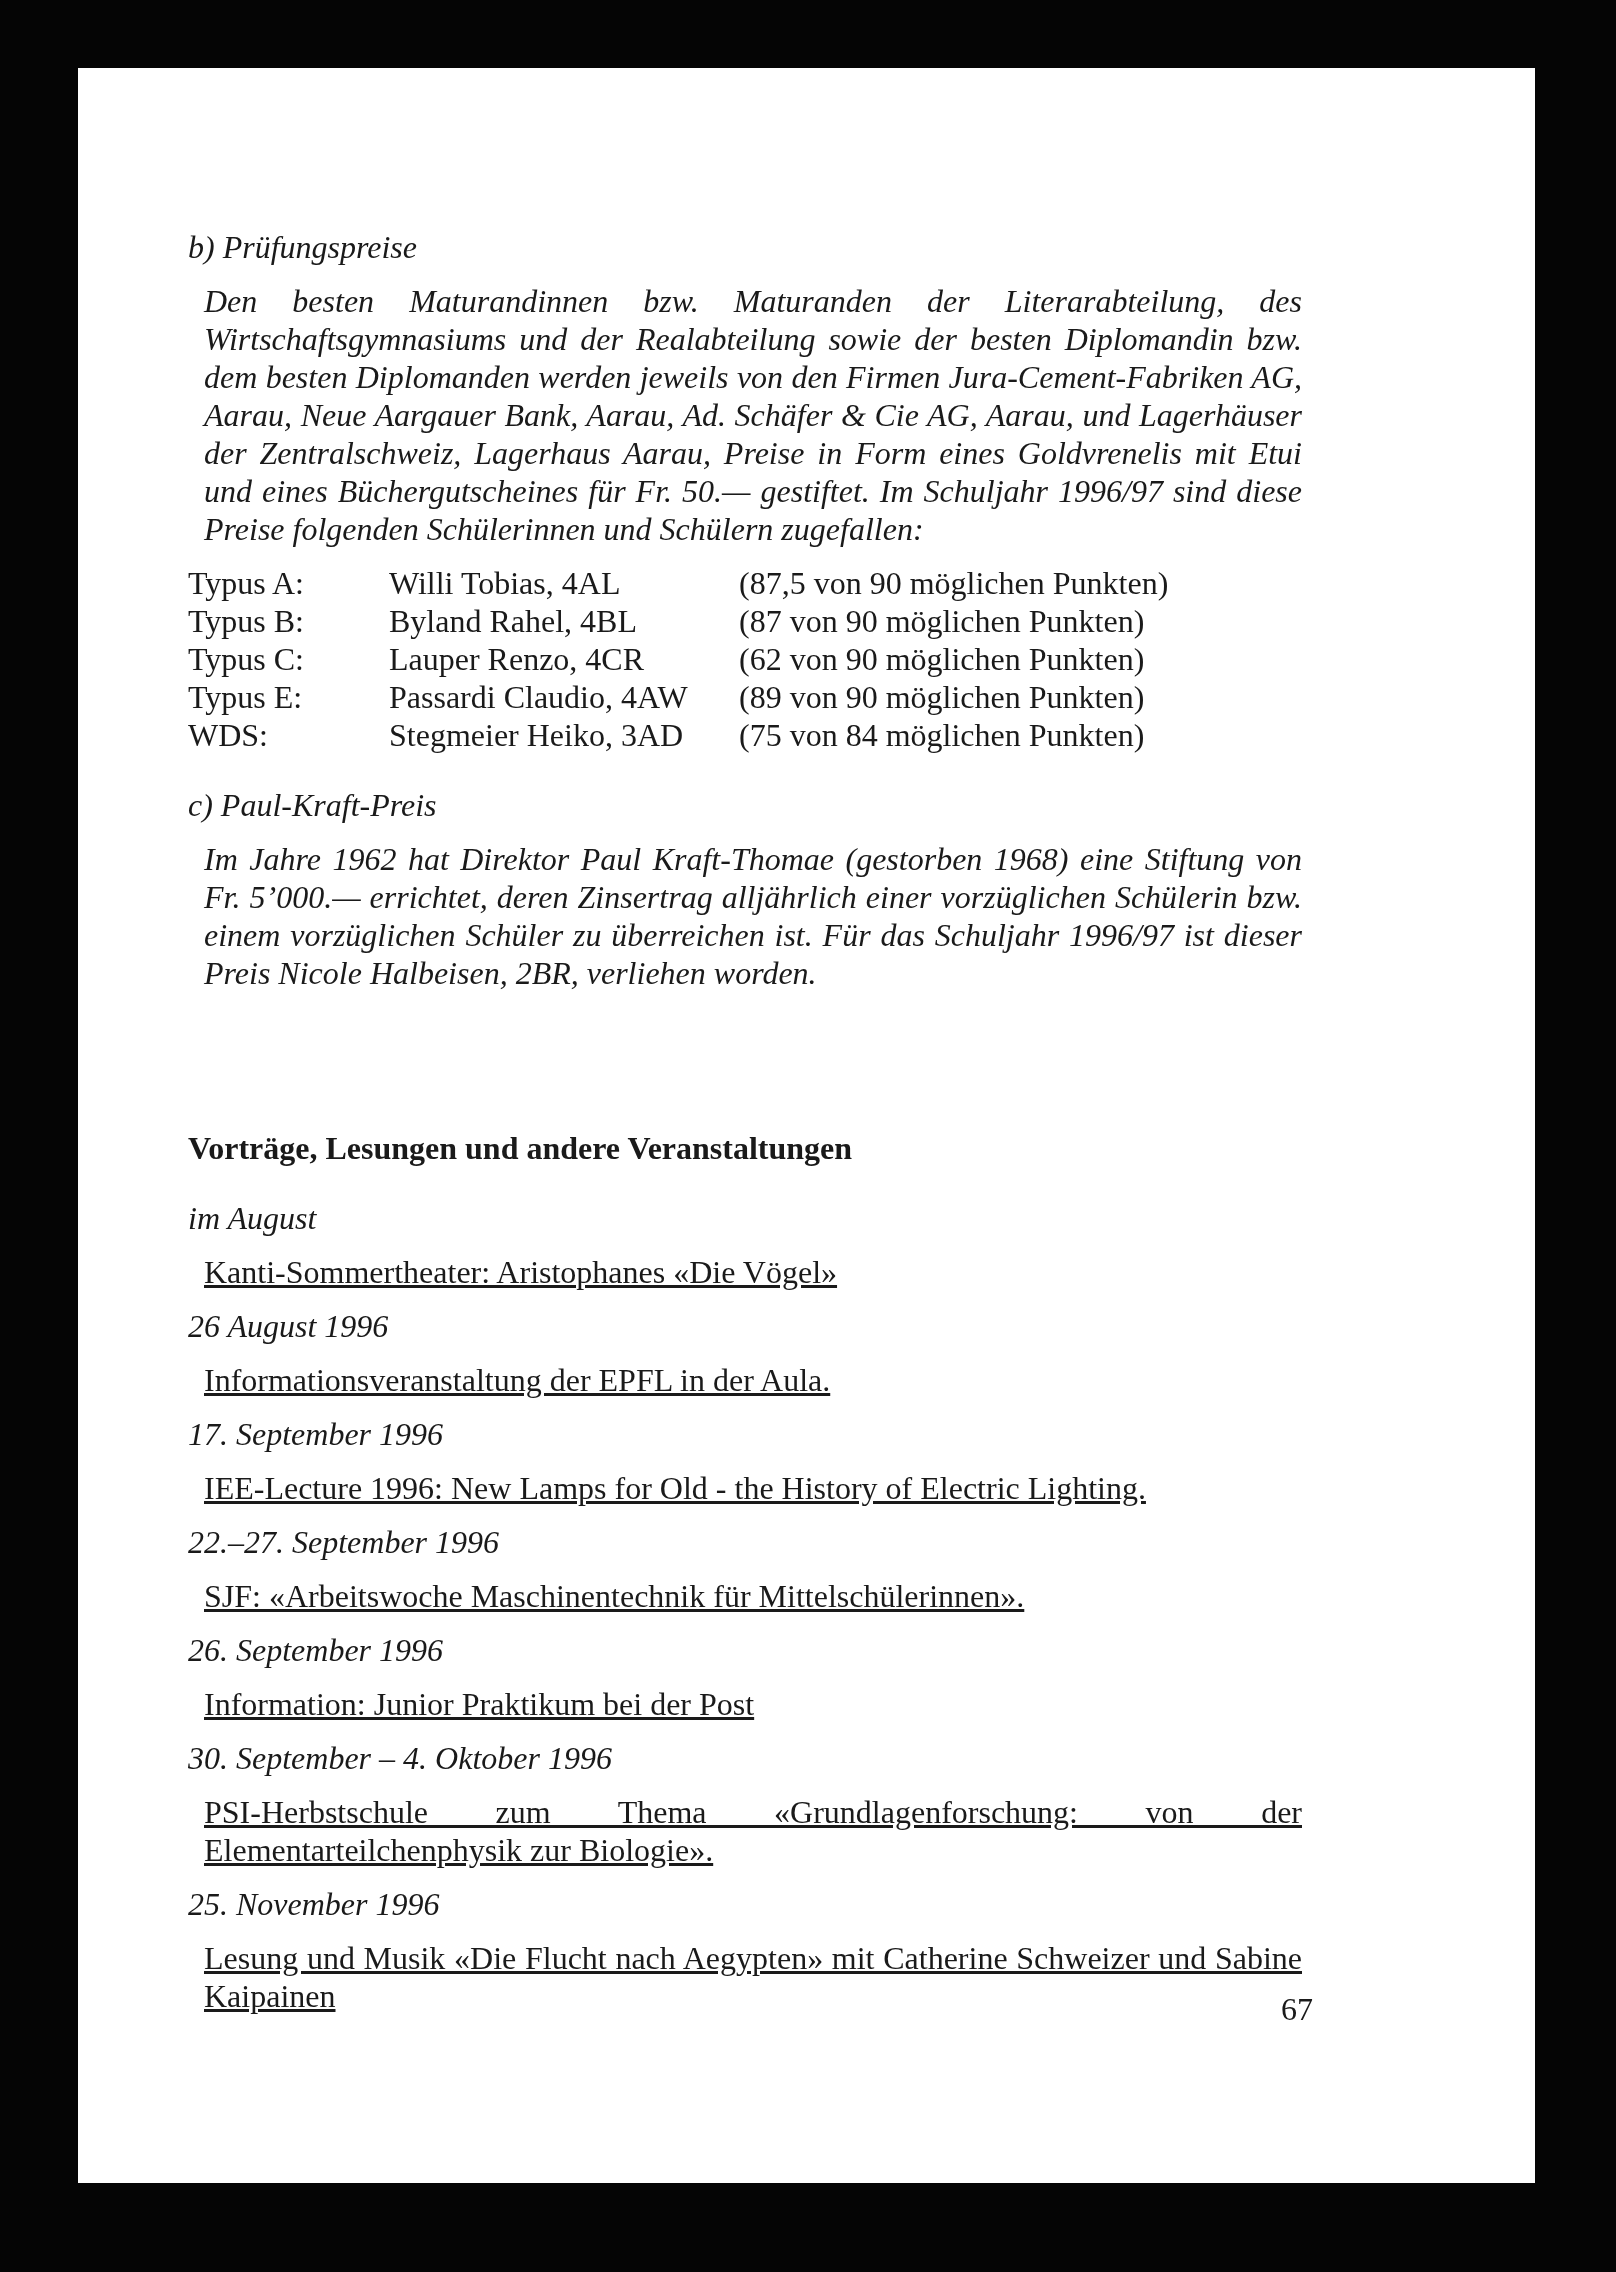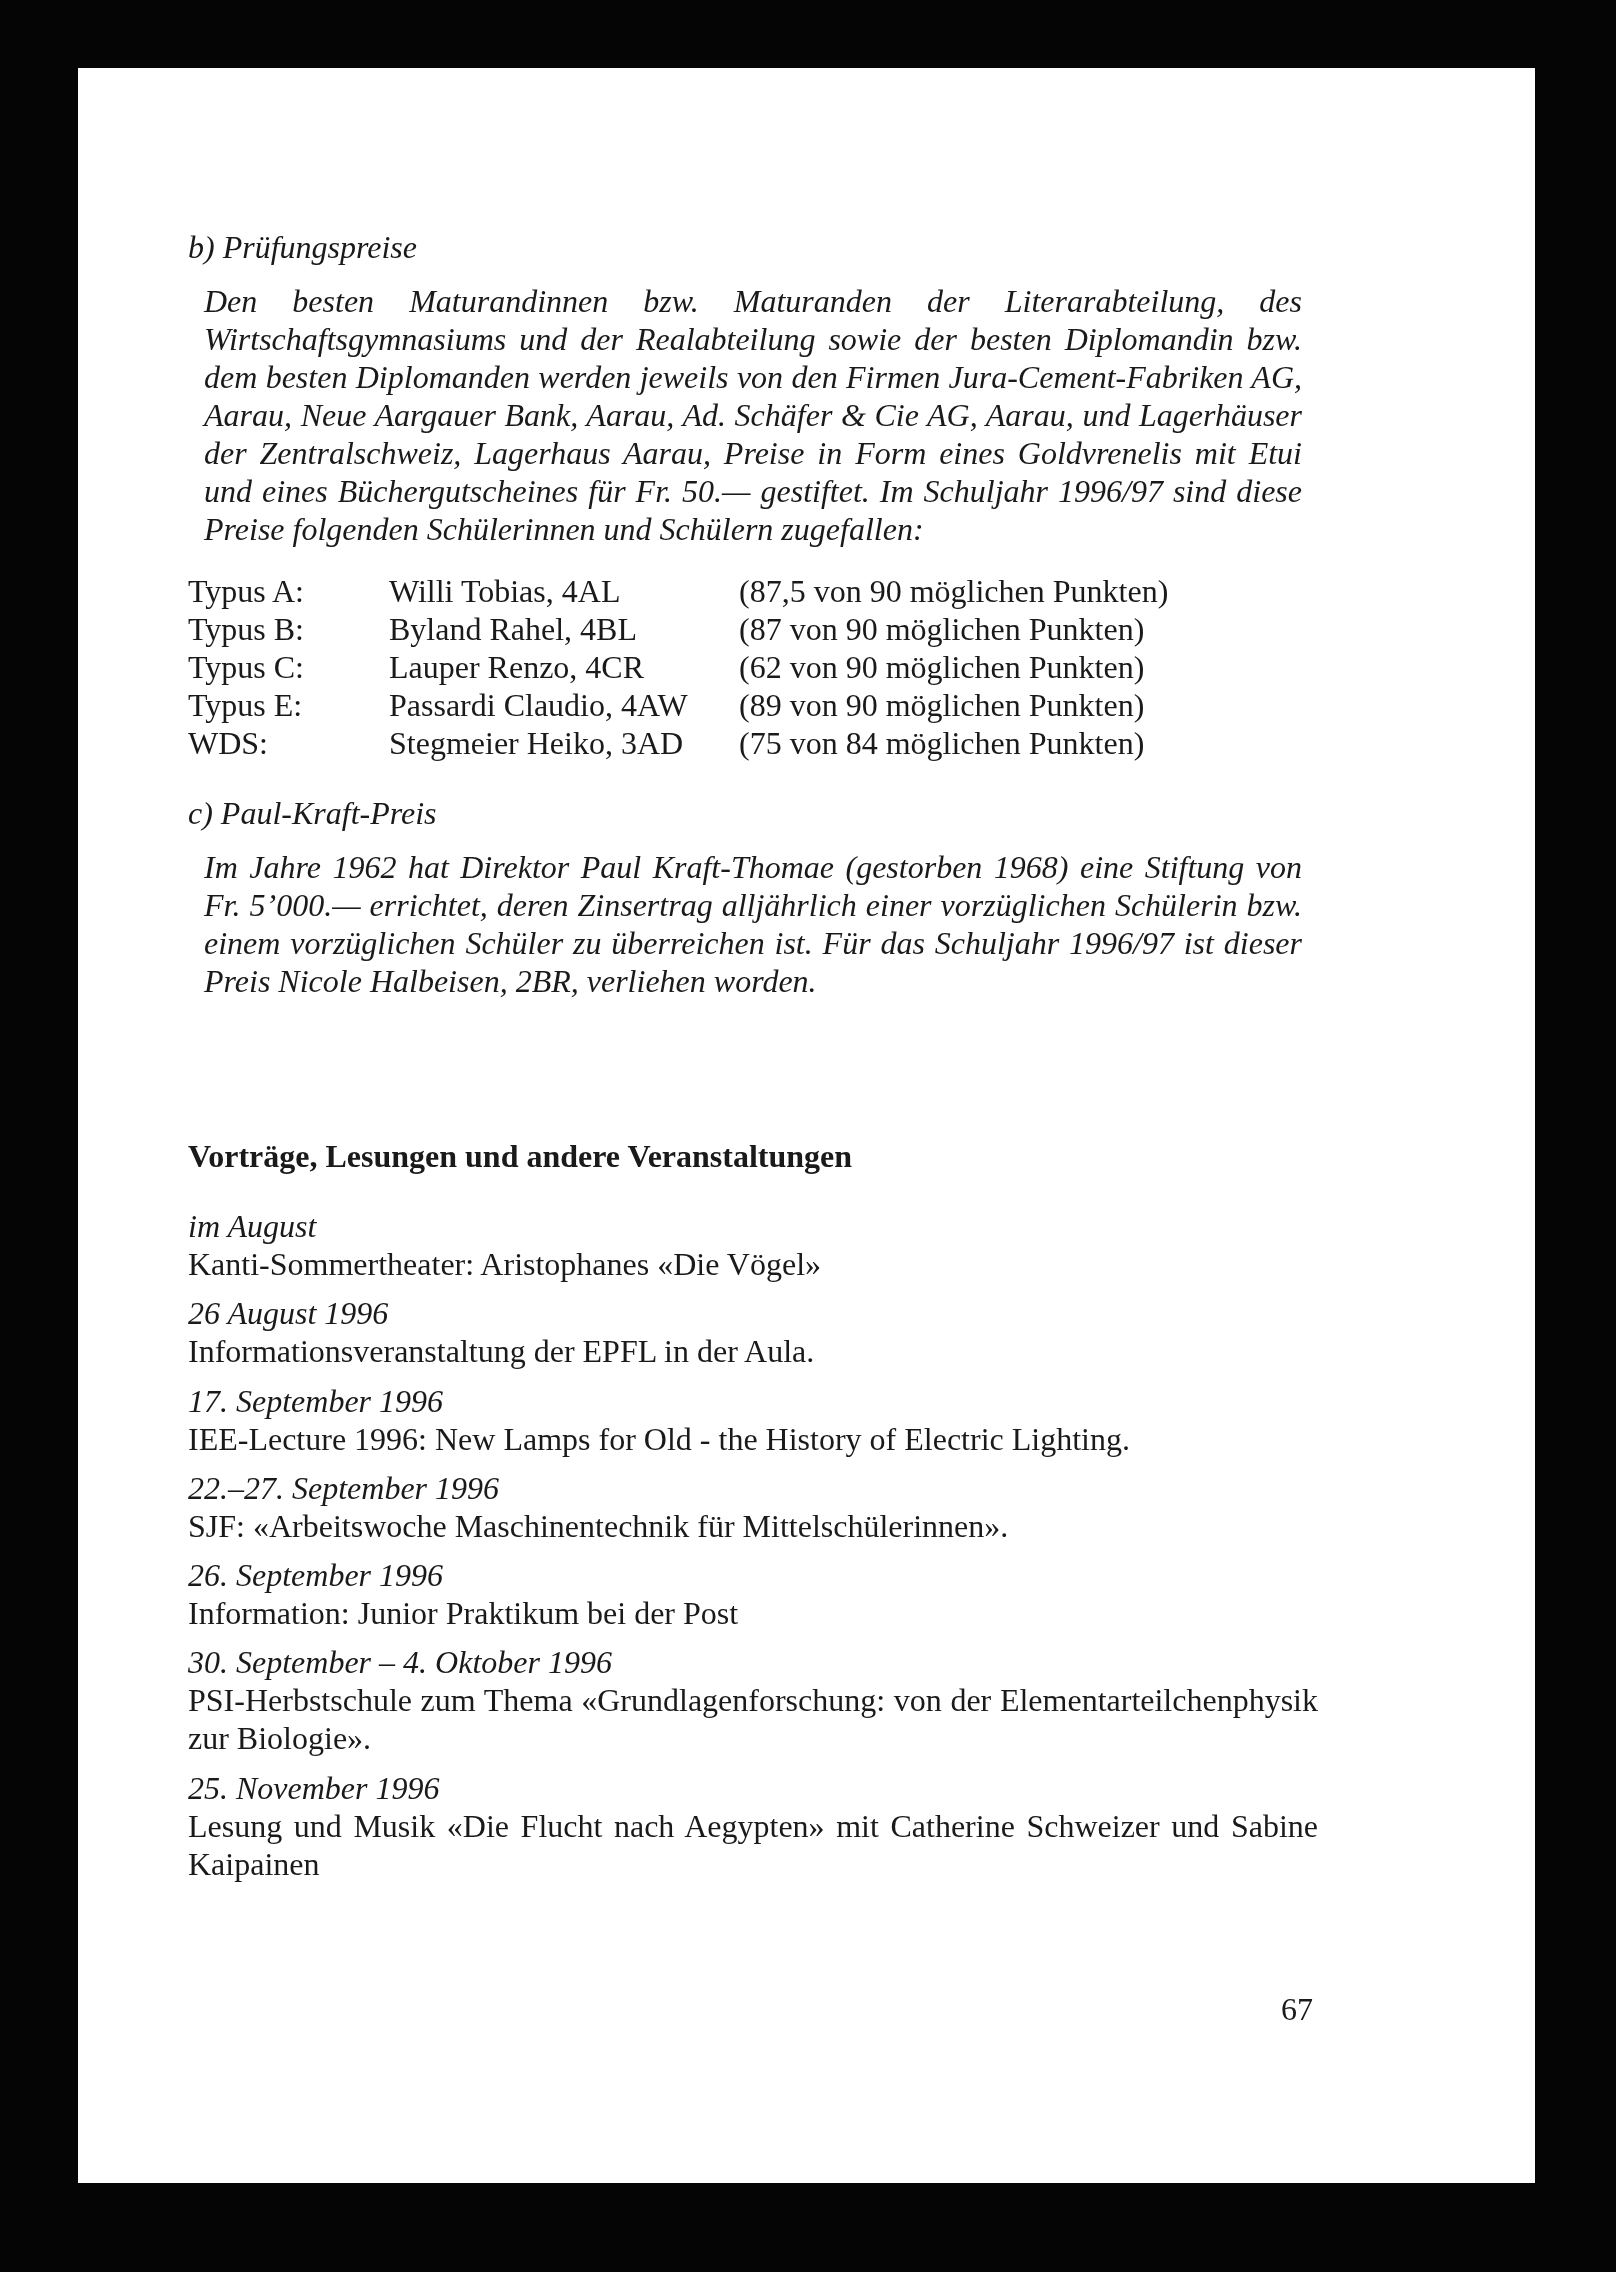"Typus A:" .prize-table { margin-top: 24px -> 16px }
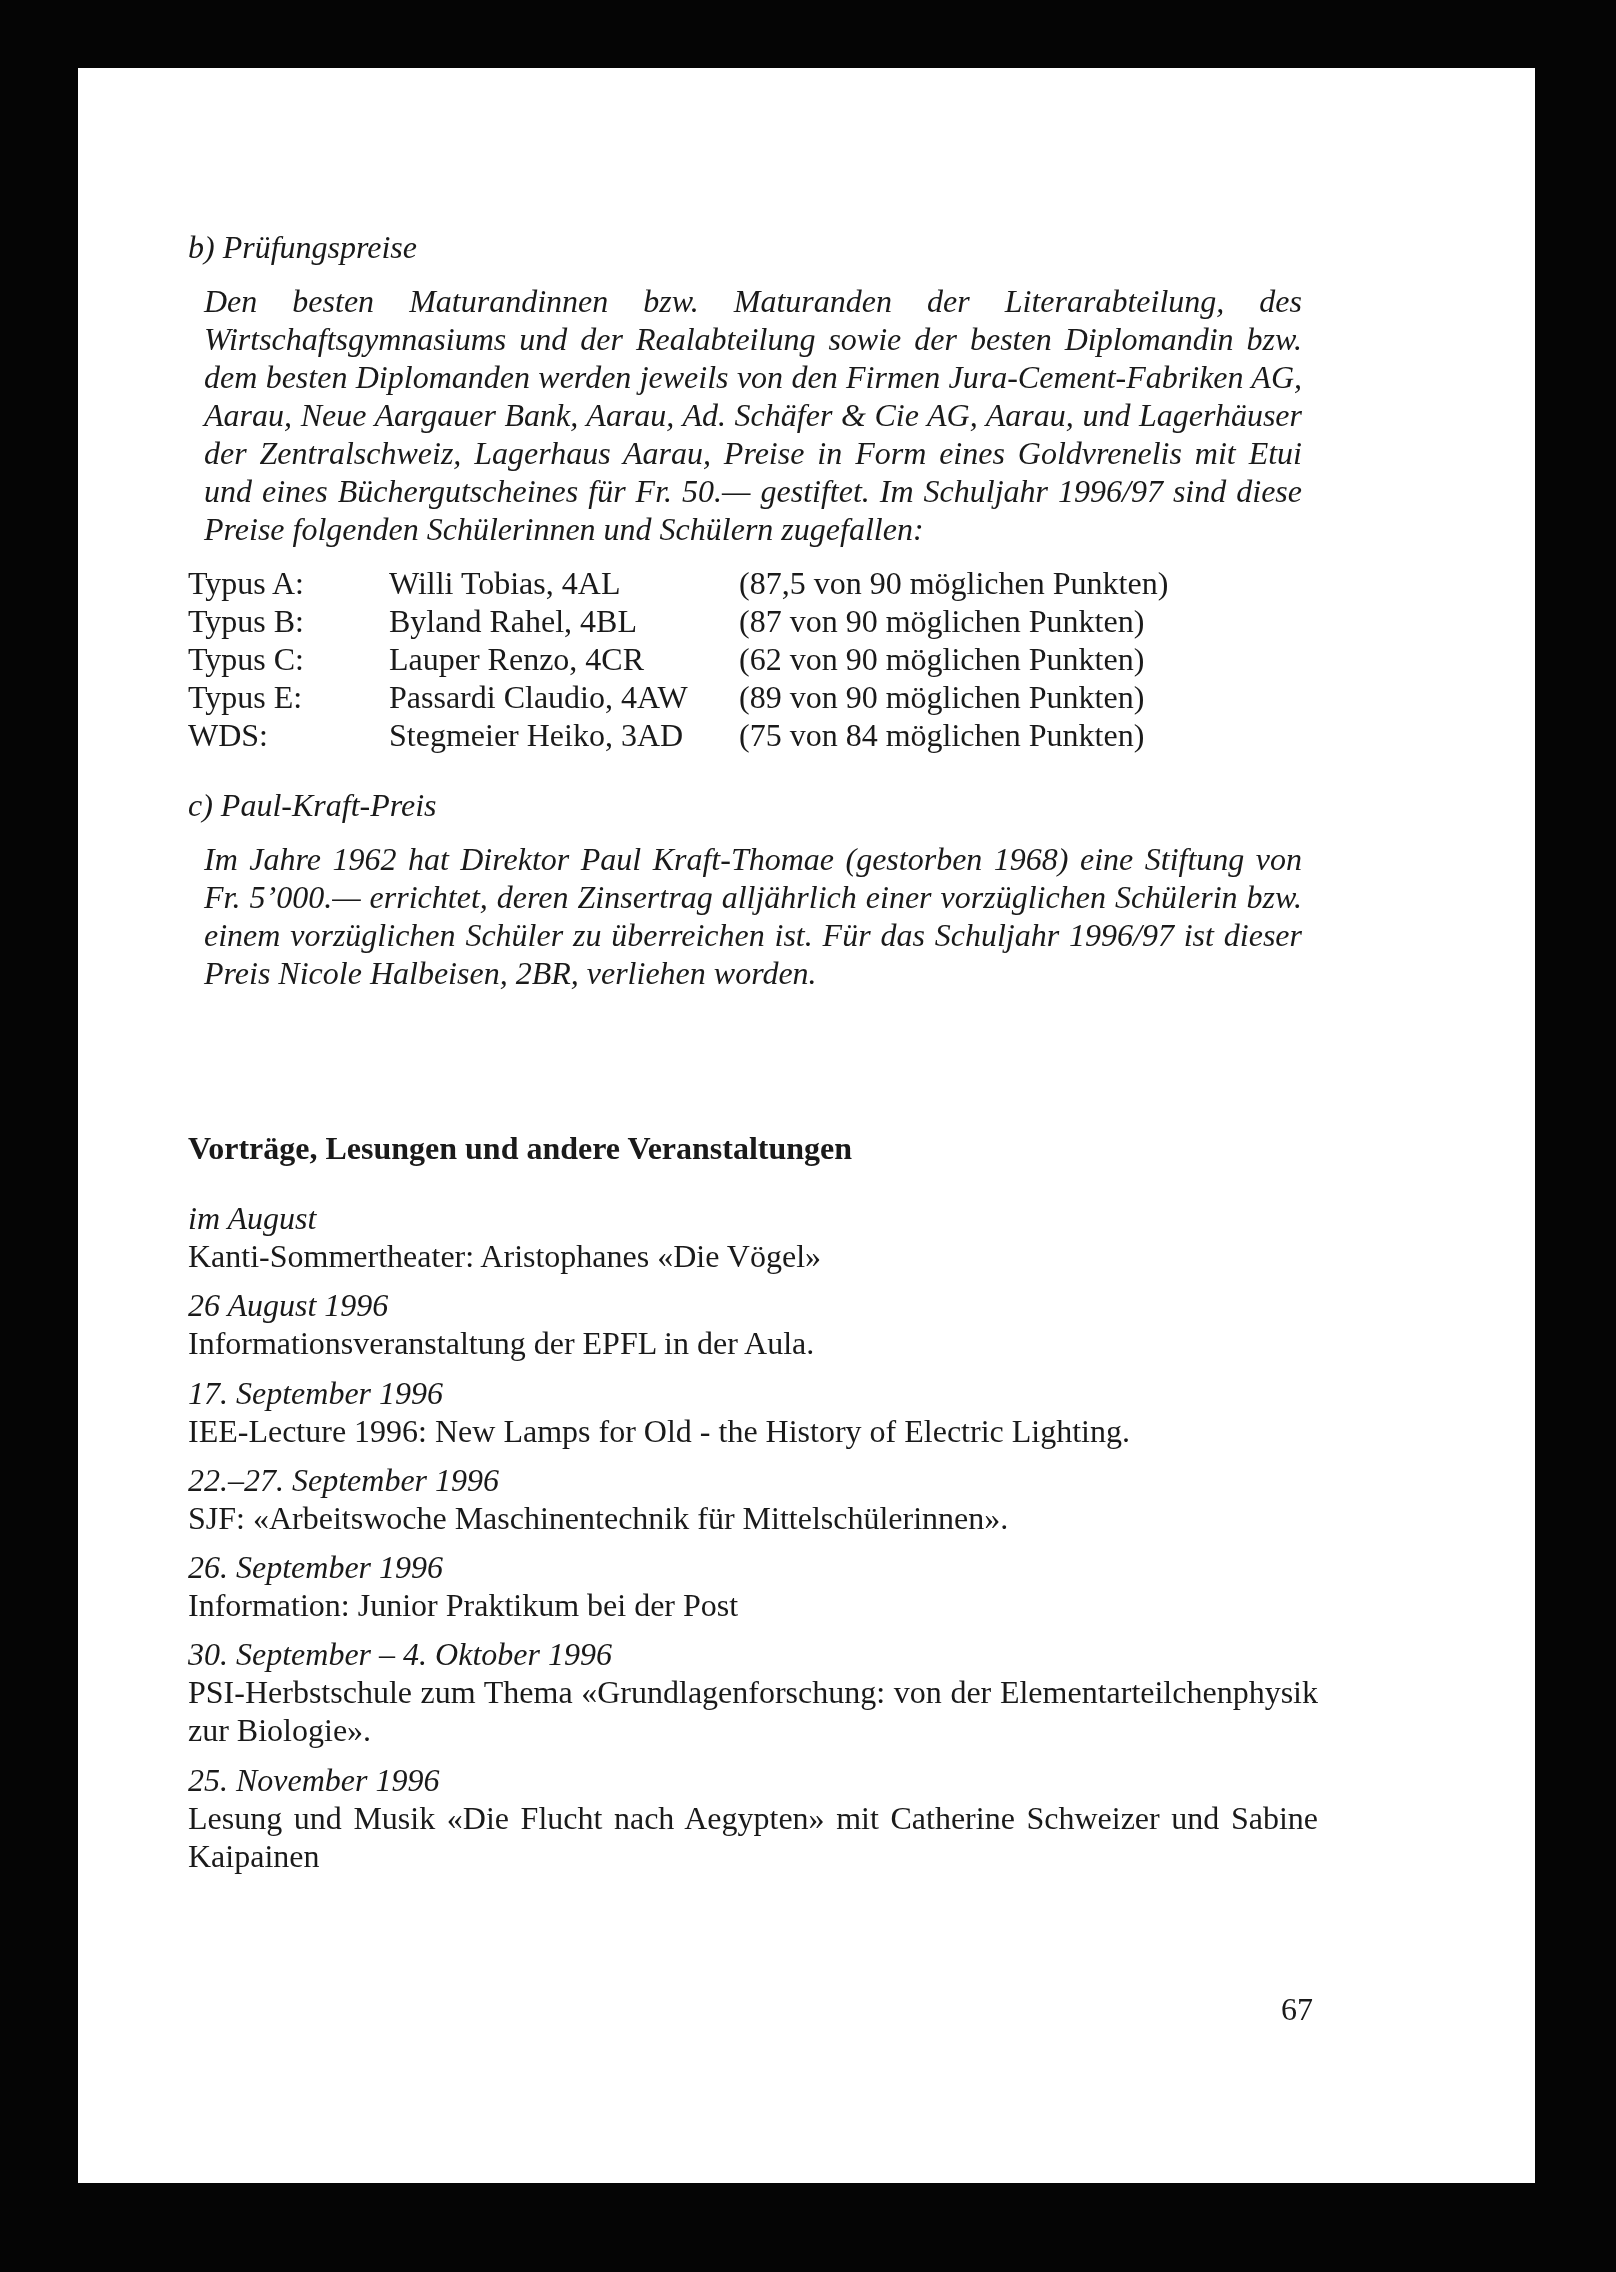"Kanti-Sommertheater: Aristophanes «Die" .event .desc { margin: 0 -> 16px; text-decoration: none -> underline }
